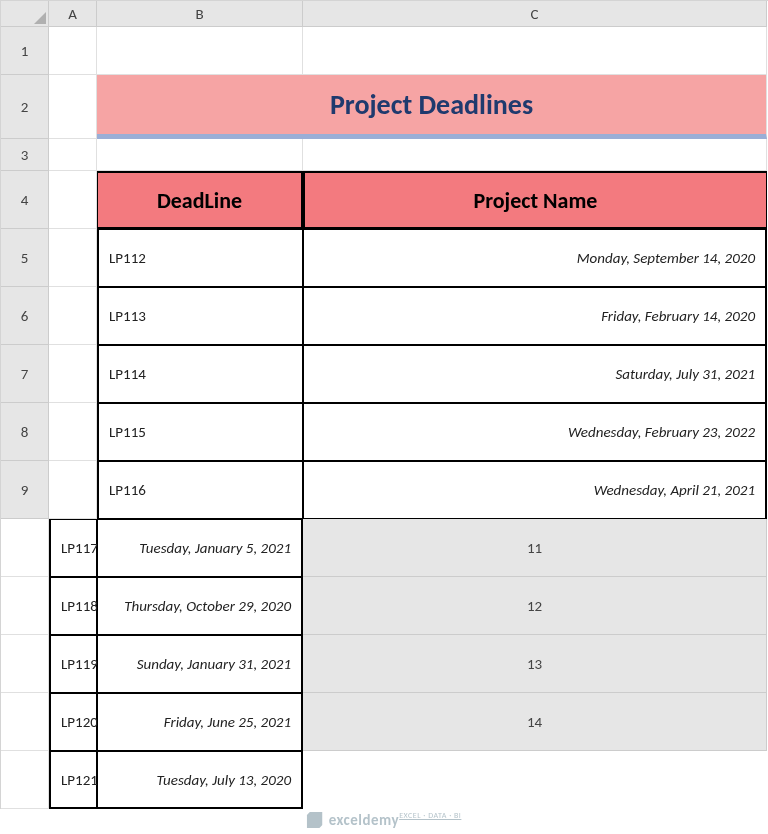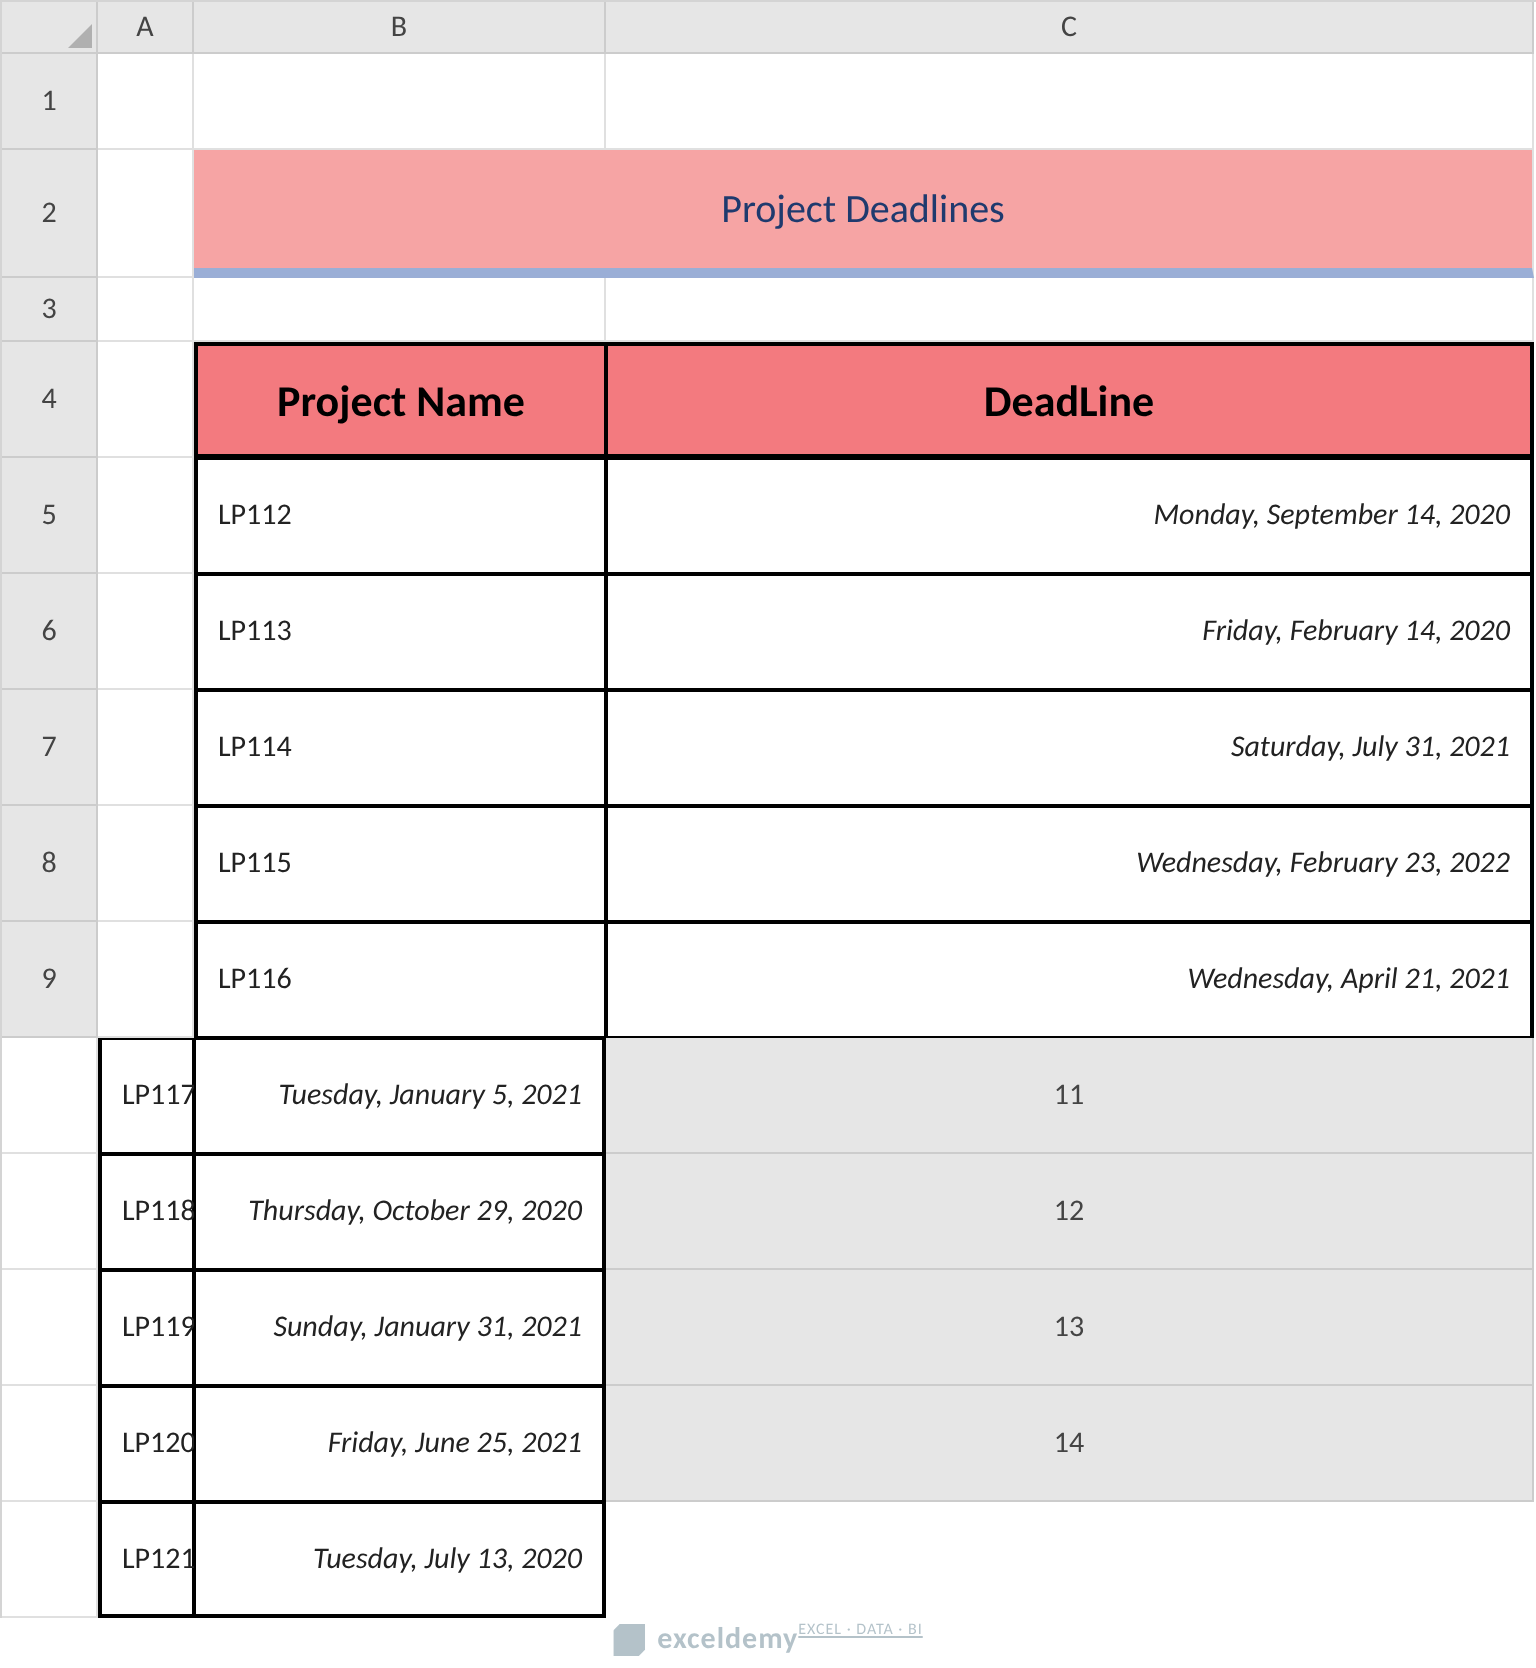"Project Deadlines" .title-cell { font-size: 20px -> 28px; font-weight: normal -> bold }
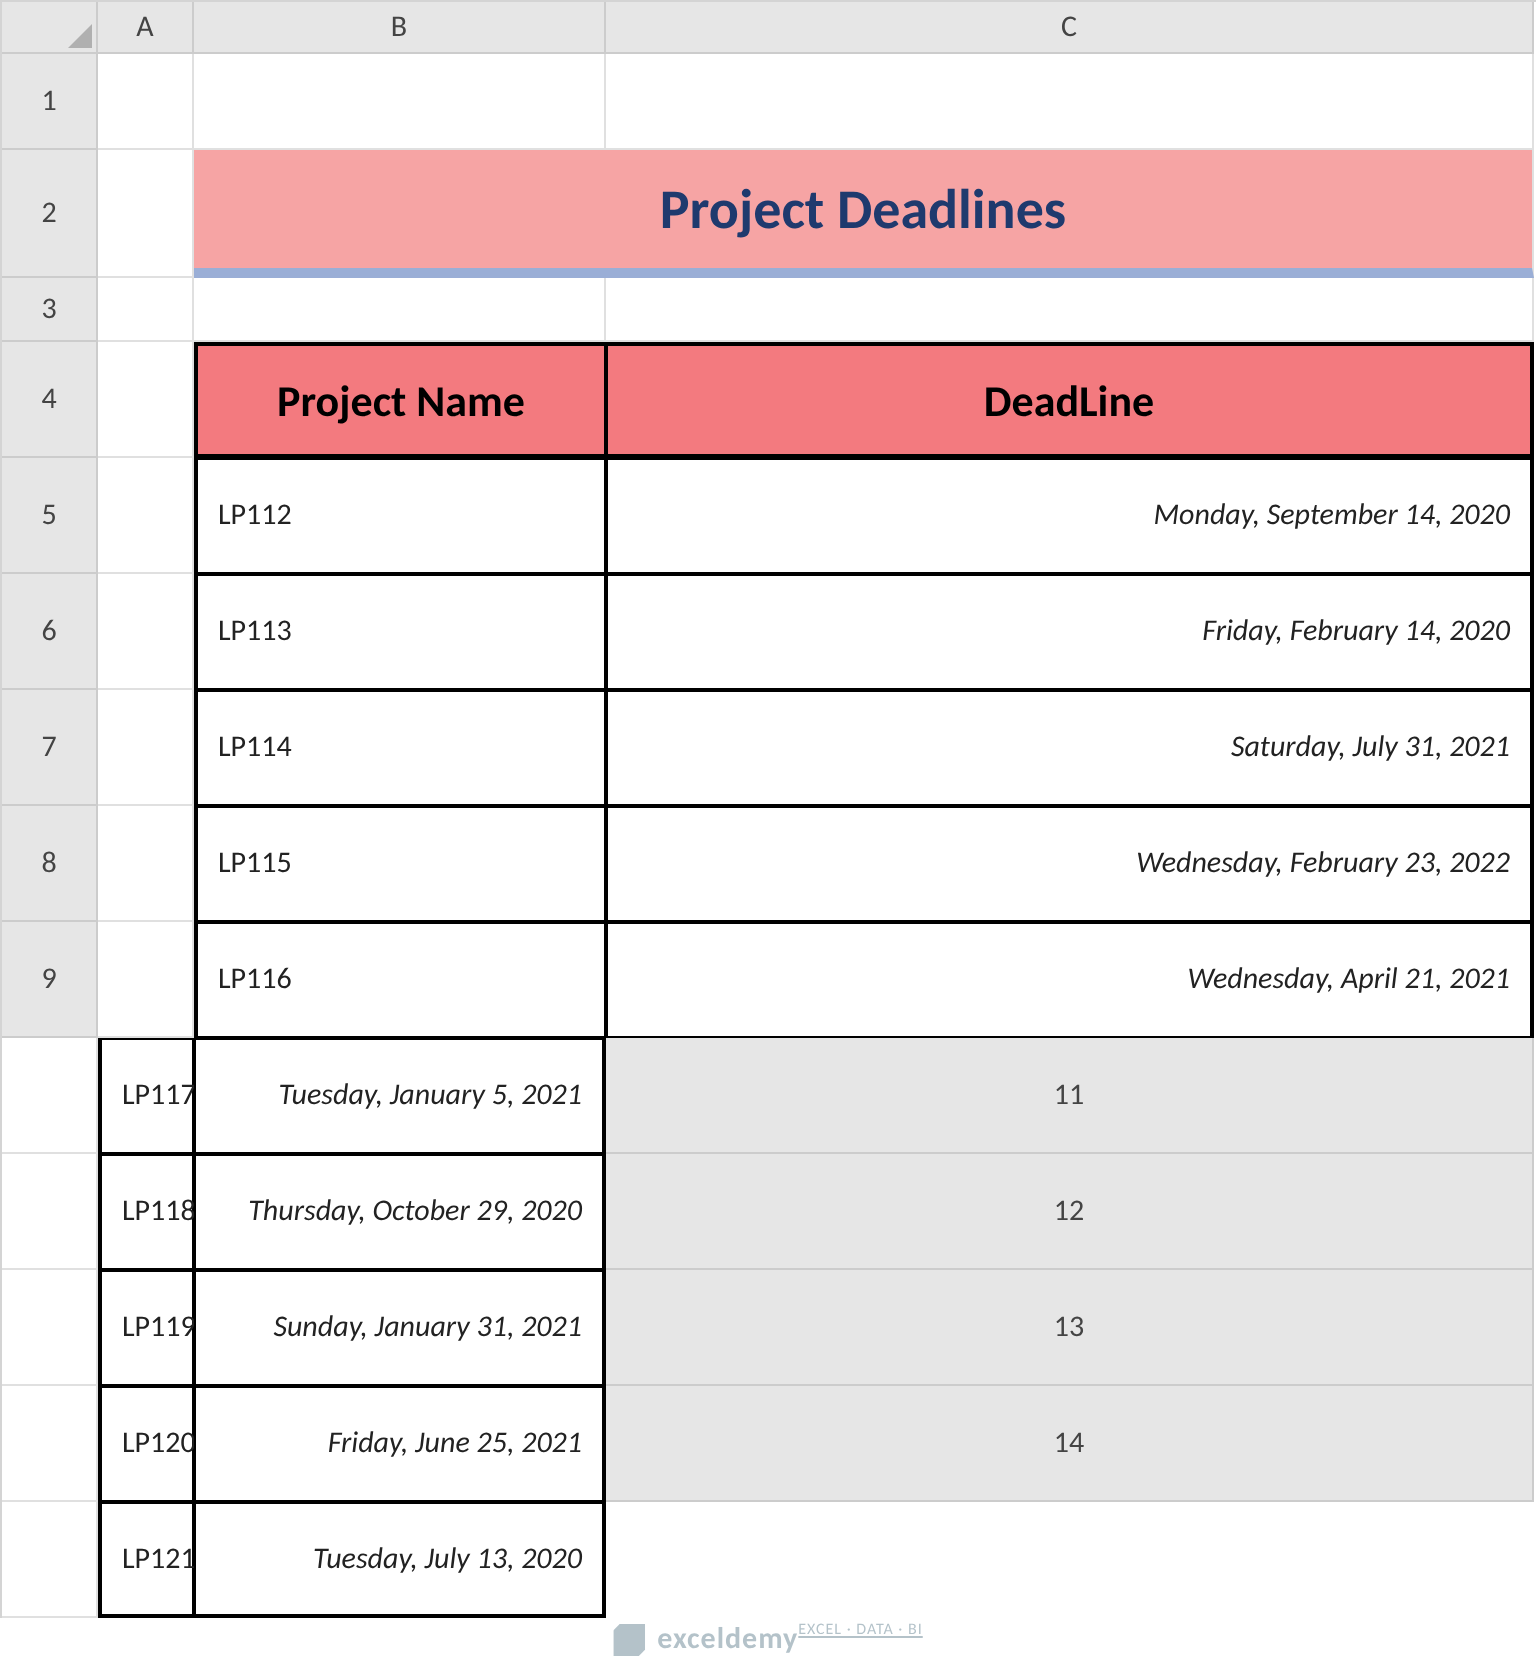"Project Name" div.table-header { order: before "DeadLine" -> after "DeadLine" }
